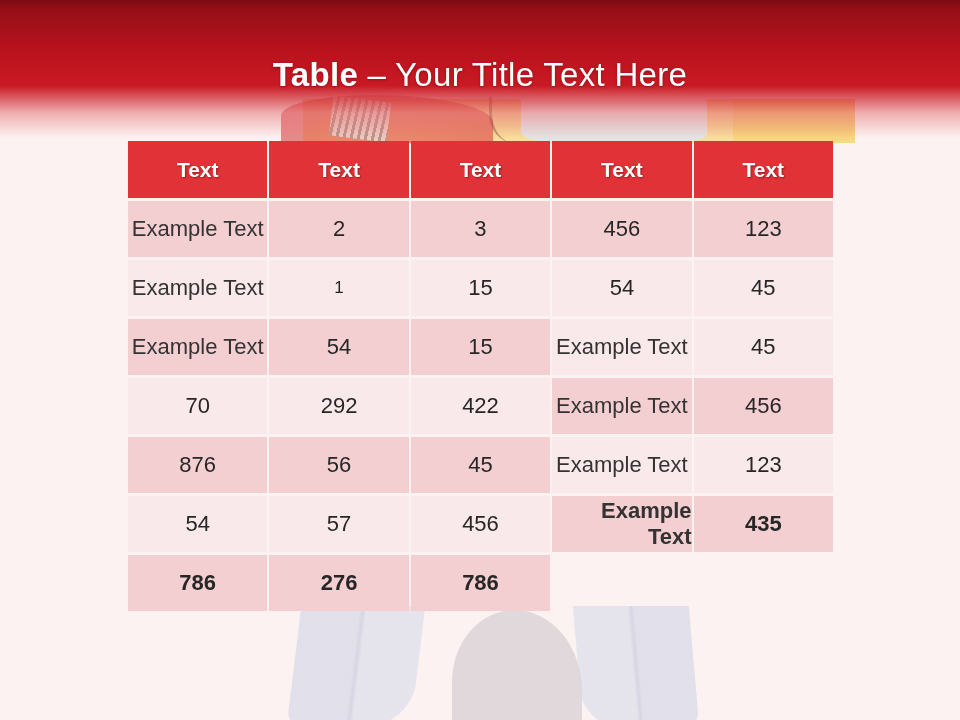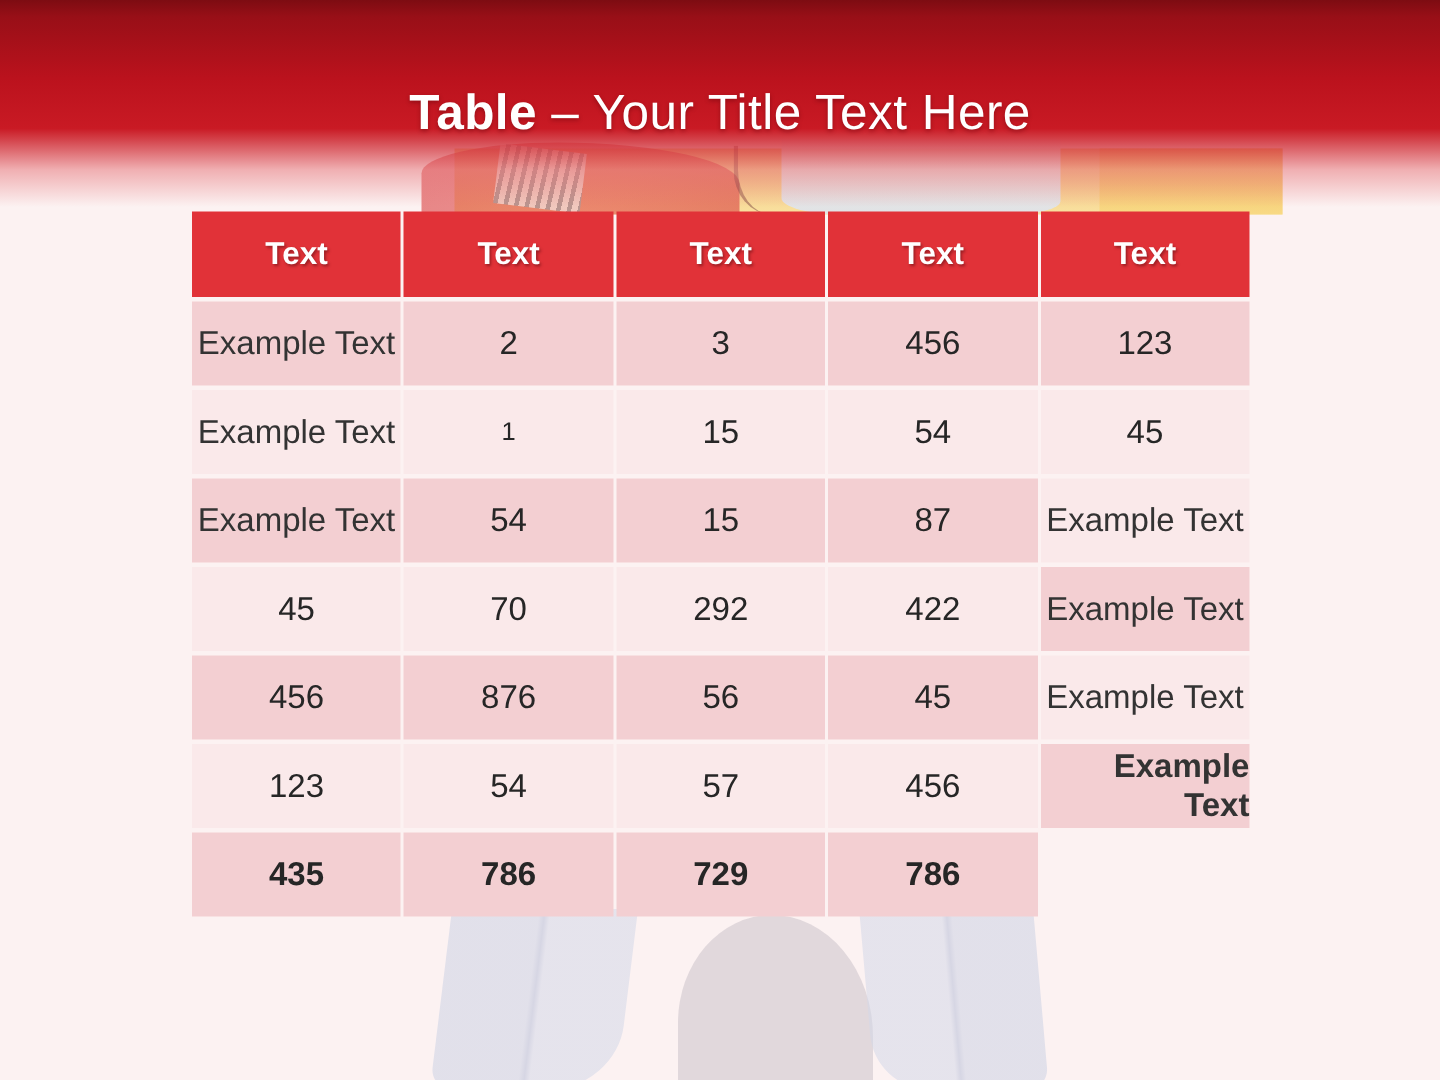"87" div.cell { html: <div>87</div> -> none }
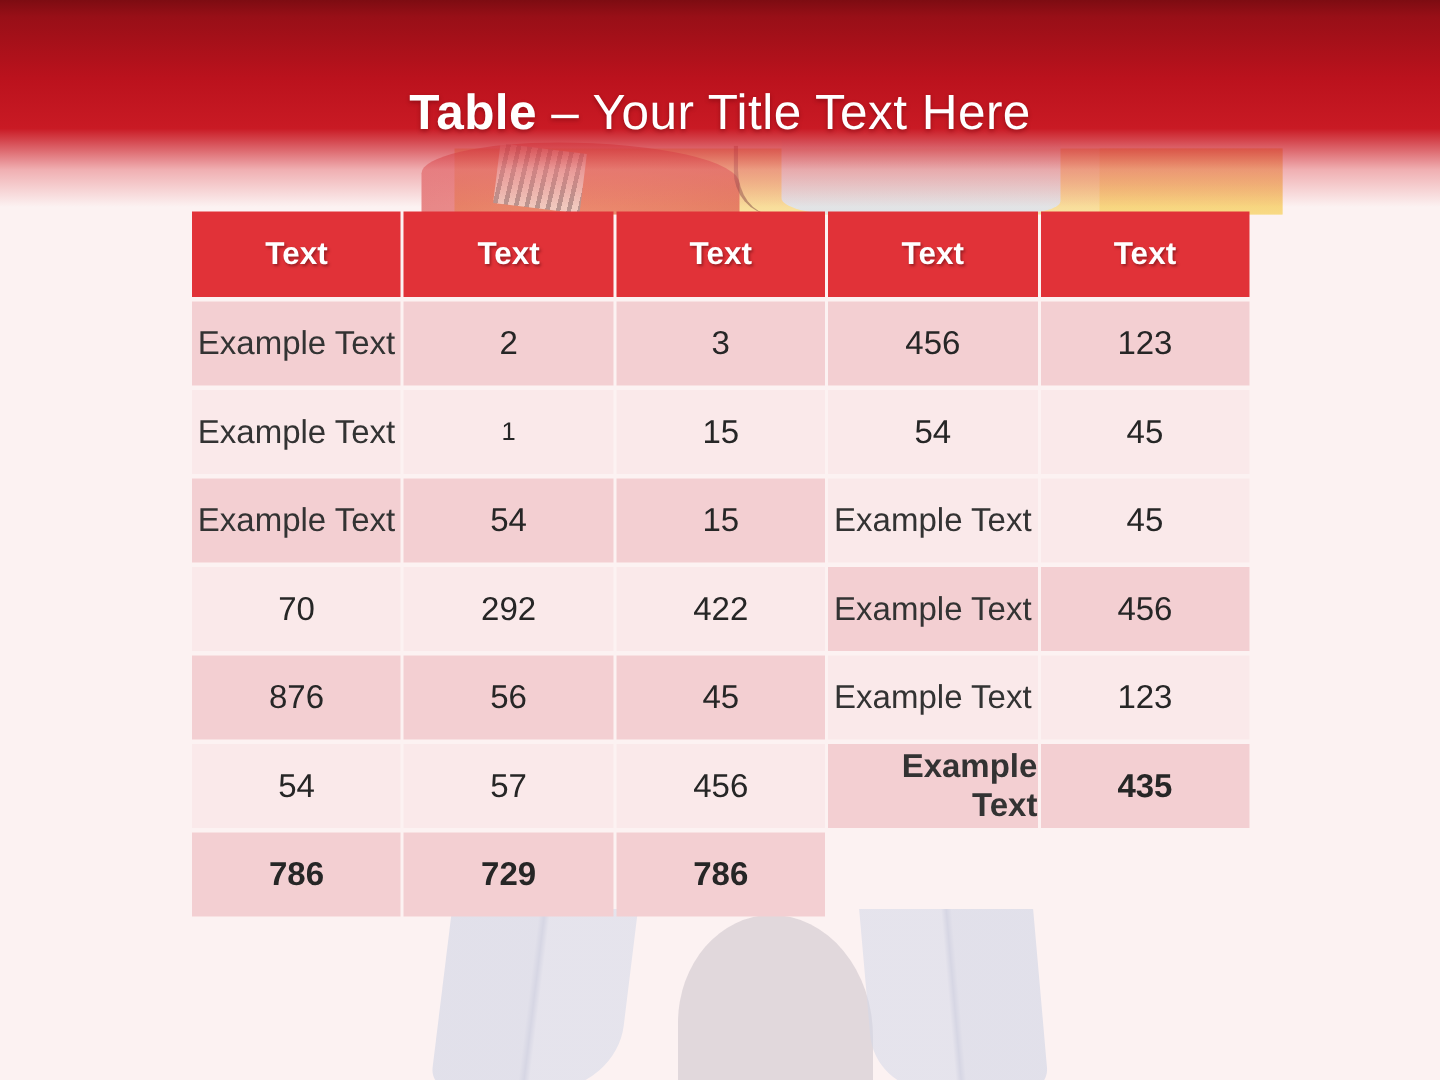"729" div.cell { text: 729 -> 276 }
